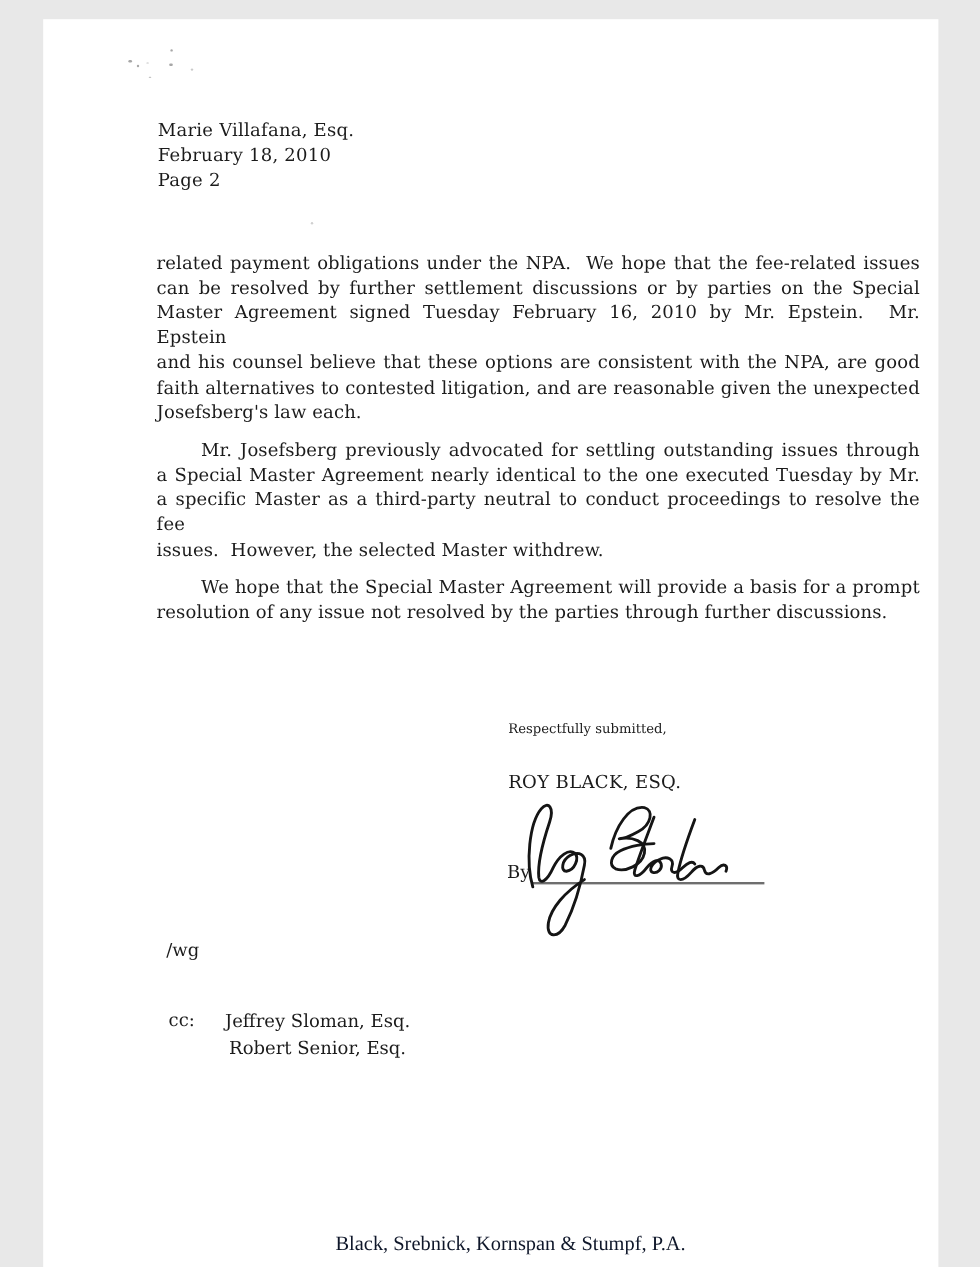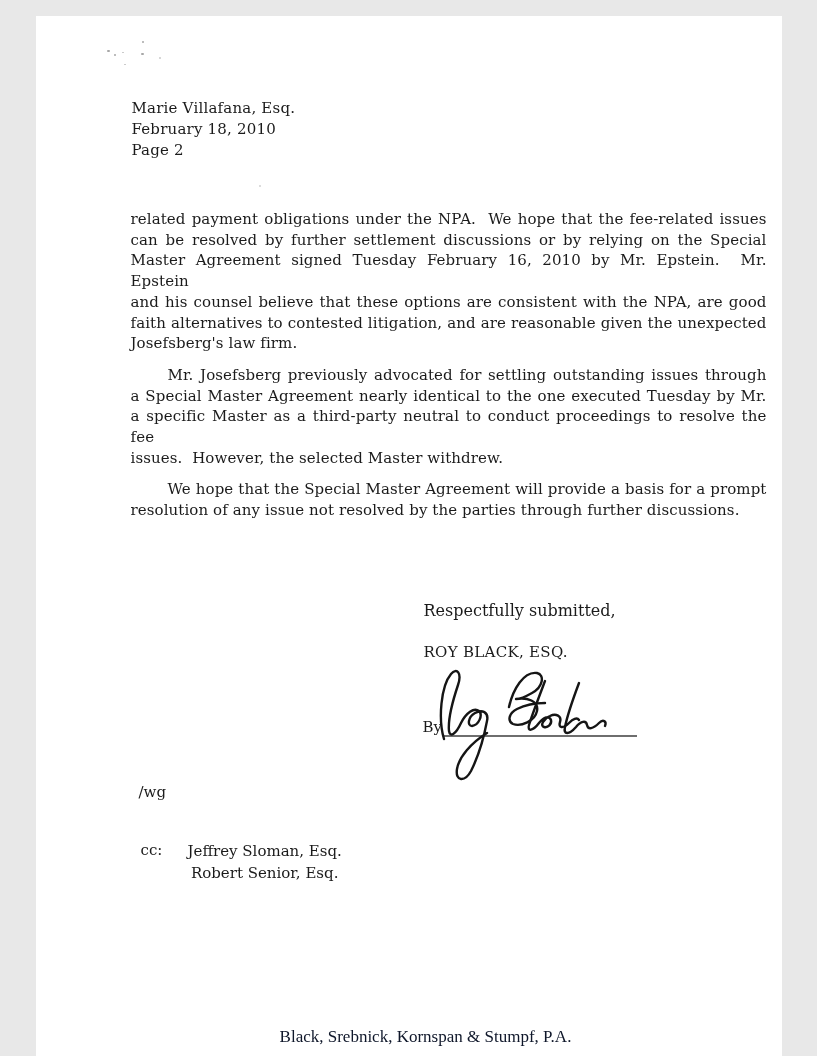"can be resolved by further" div.line { text: relying -> parties }
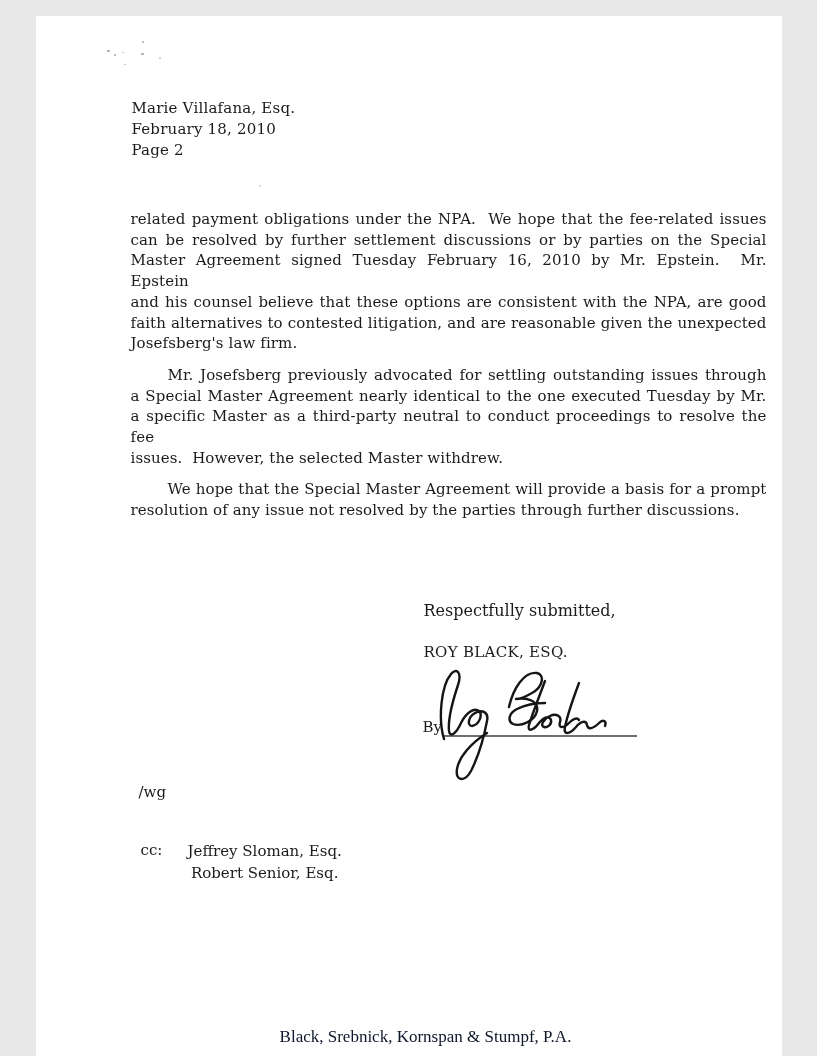"Josefsberg's law firm." div.line { text: firm -> each }
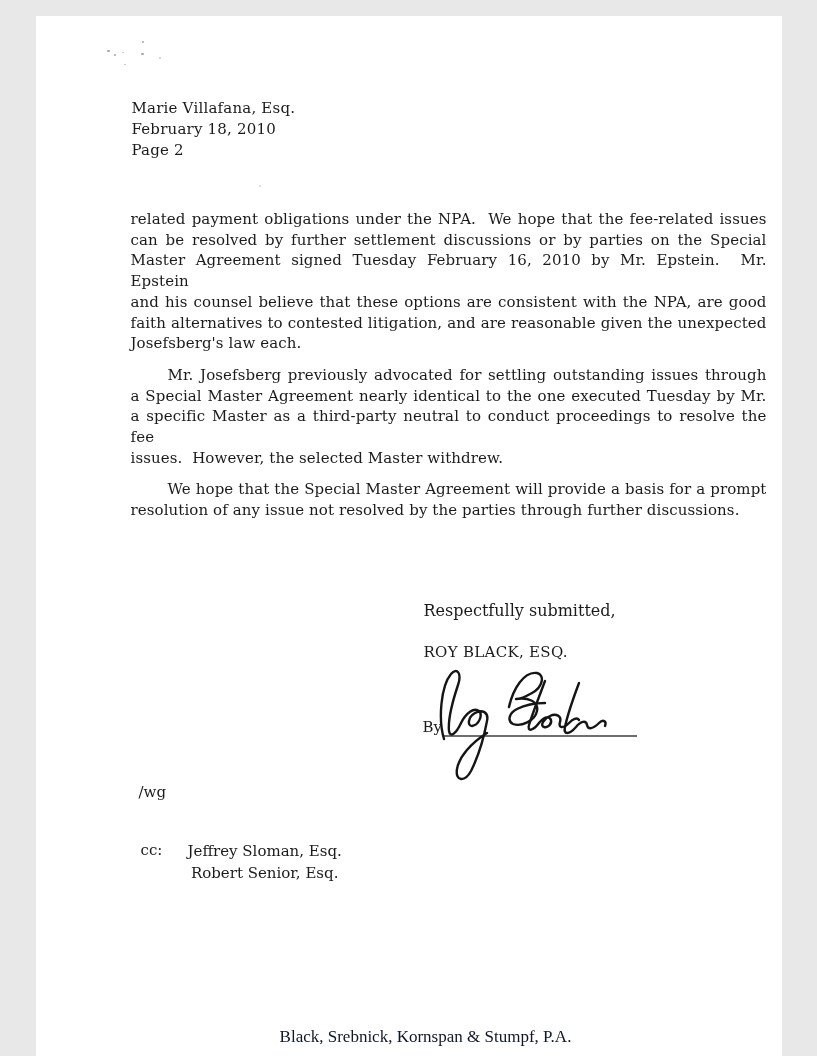"Respectfully submitted," .salutation { font-size: 16px -> 11px }
